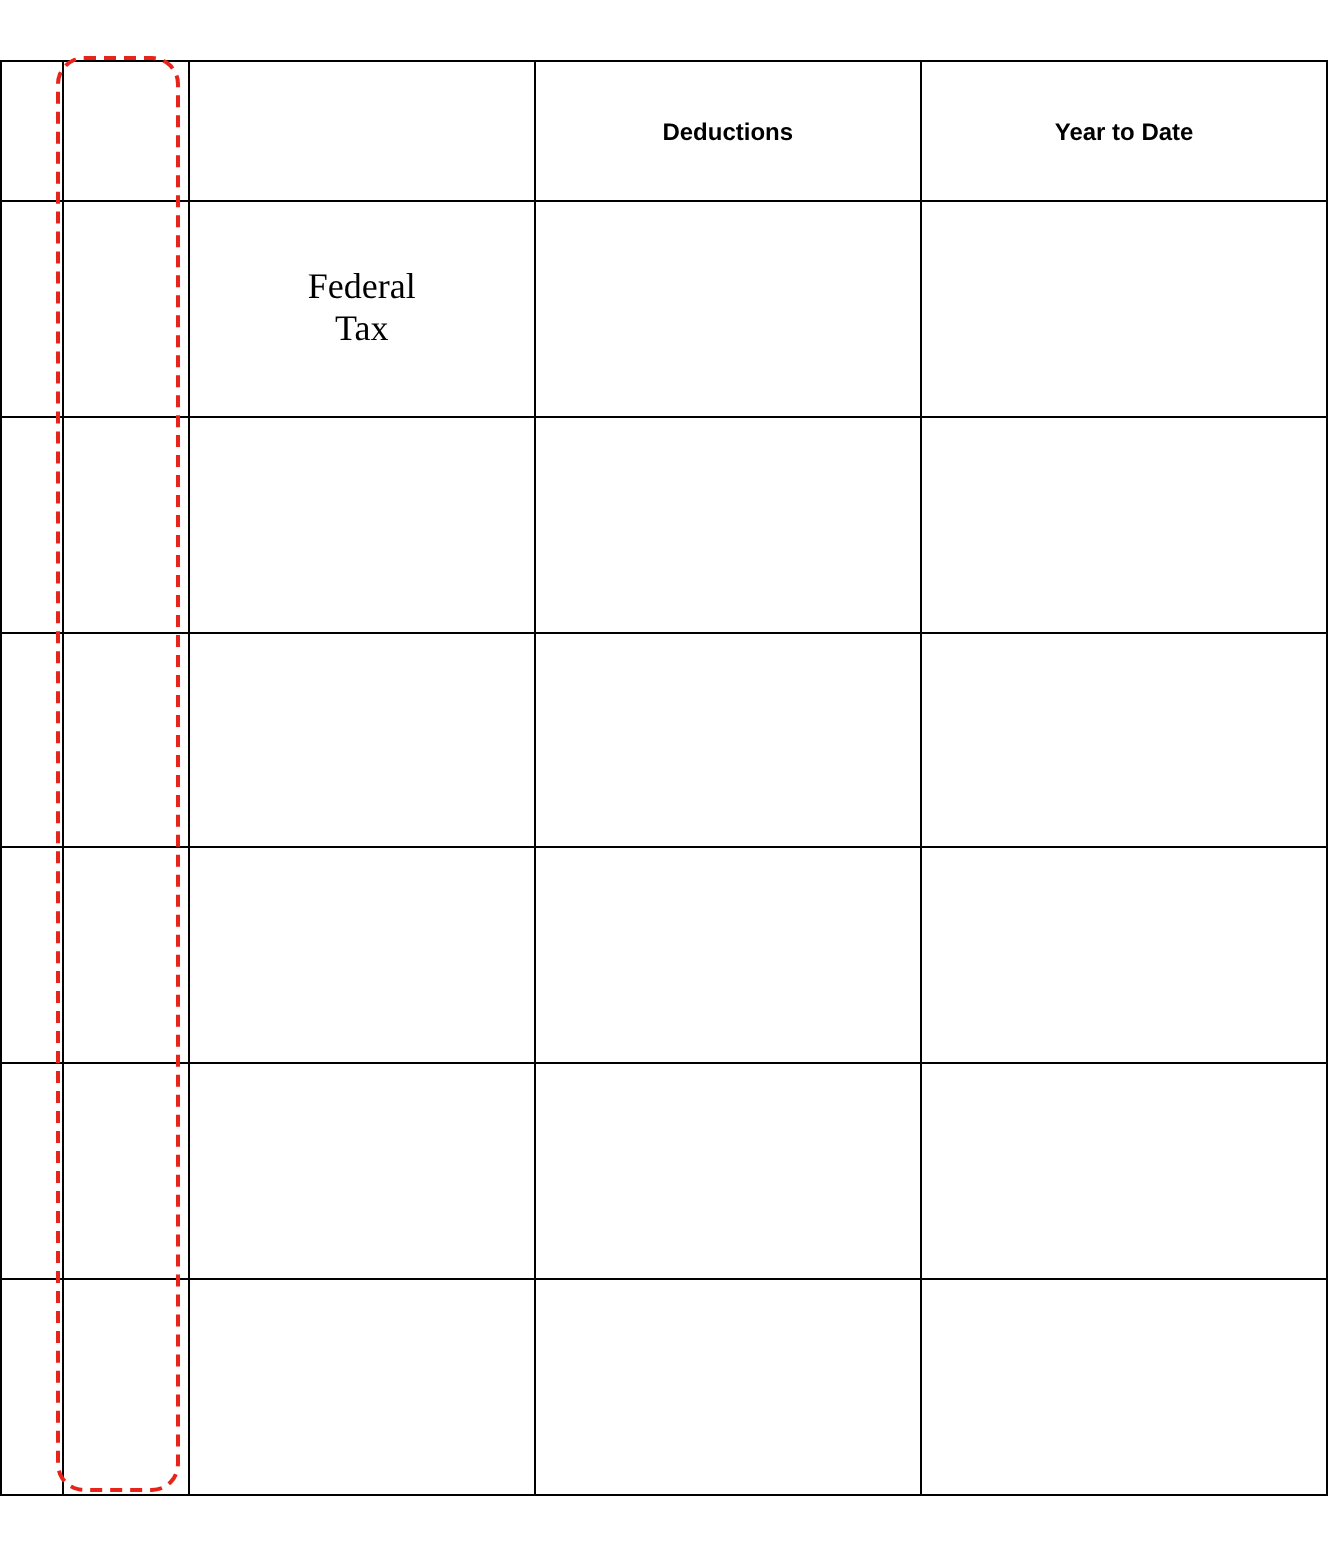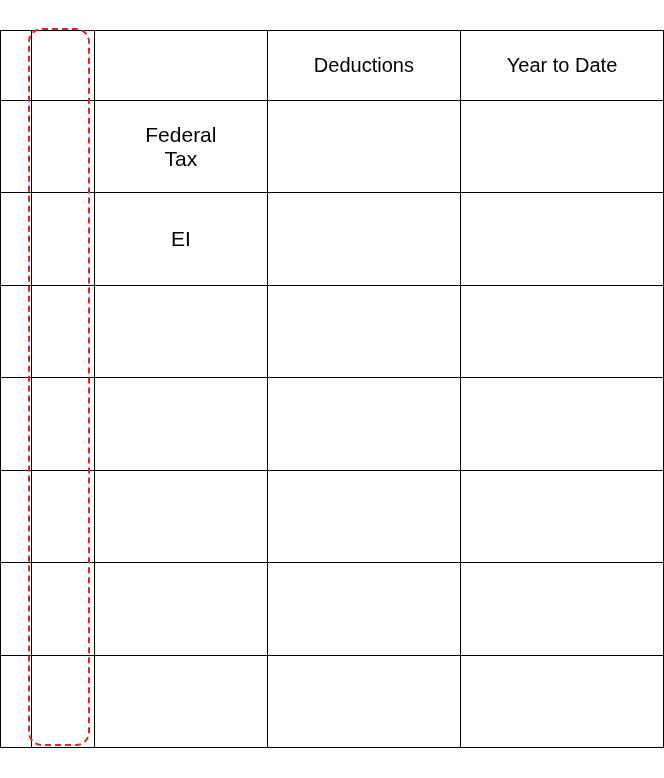"Deductions" thead th { font-size: 20px -> 12px; font-weight: normal -> bold }
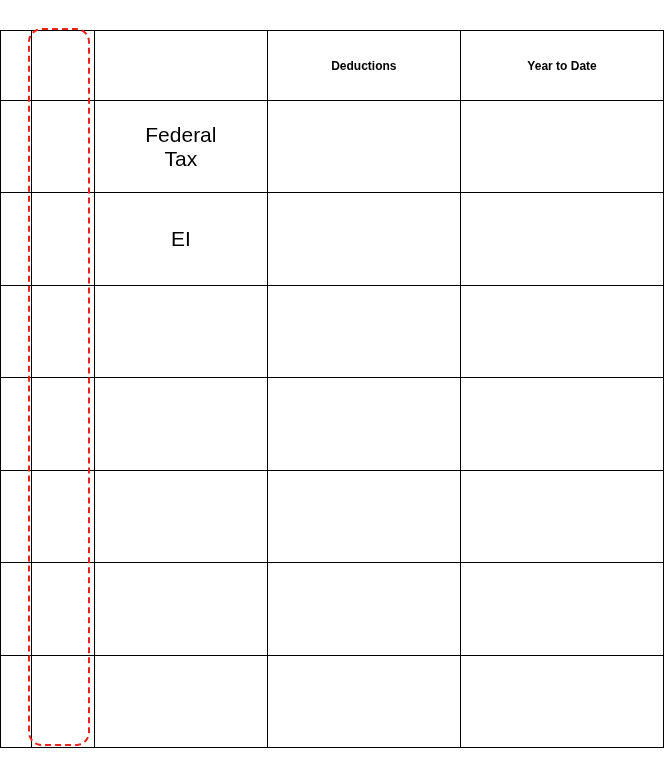"Federal" tbody td { font-family: none -> Liberation Serif, serif; font-size: 21px -> 18px }
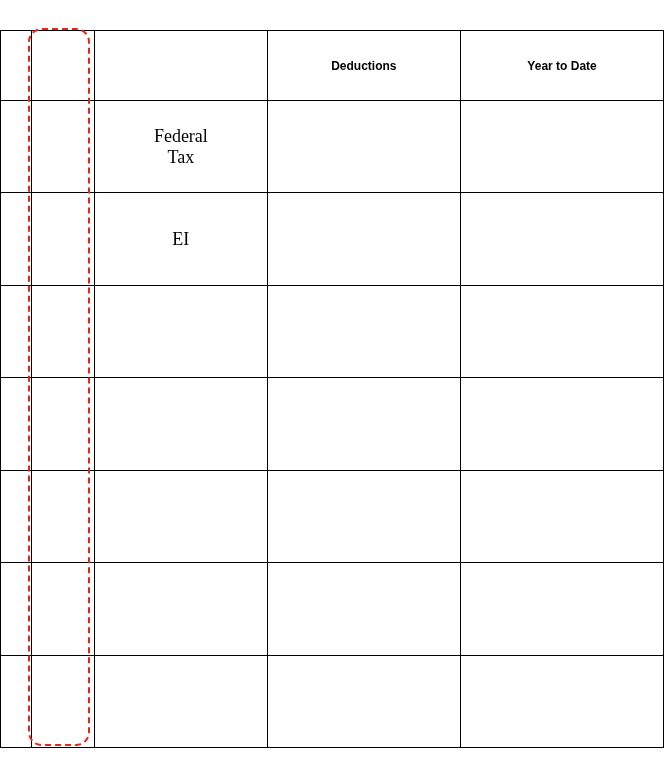"EI" tr.data-row { html: <tr> <td></td> <td></td> <td>EI</td> <td></td> <td></td> </tr> -> none }
